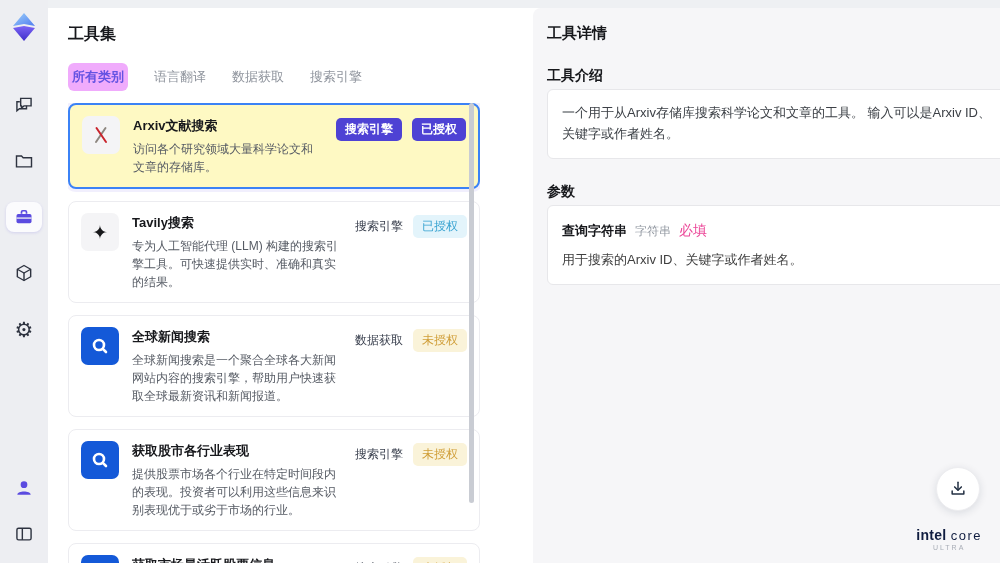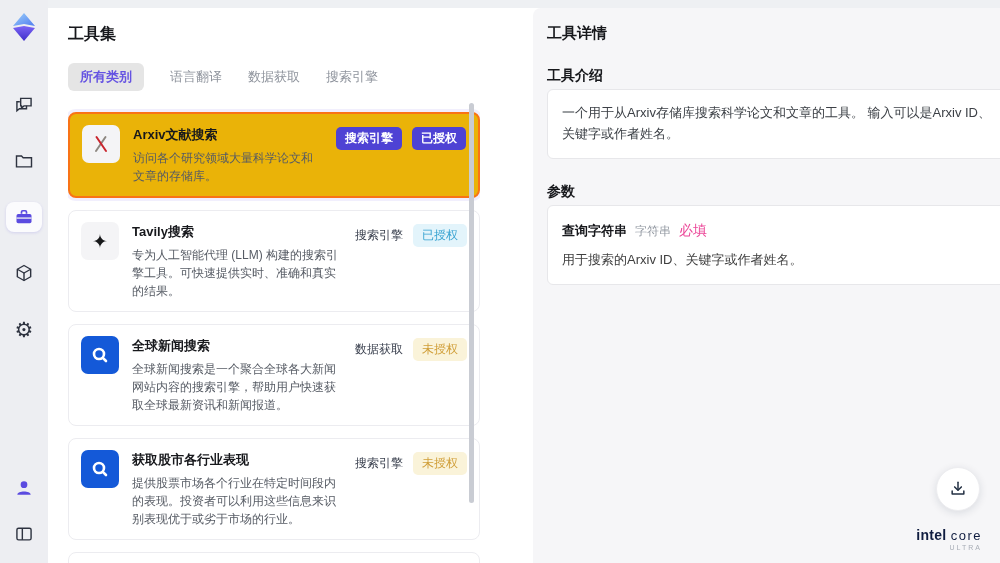"所有类别" .tab.active { background: #e5e5e5 -> #f0abfc; padding: 5px 12px -> 5px 4px }
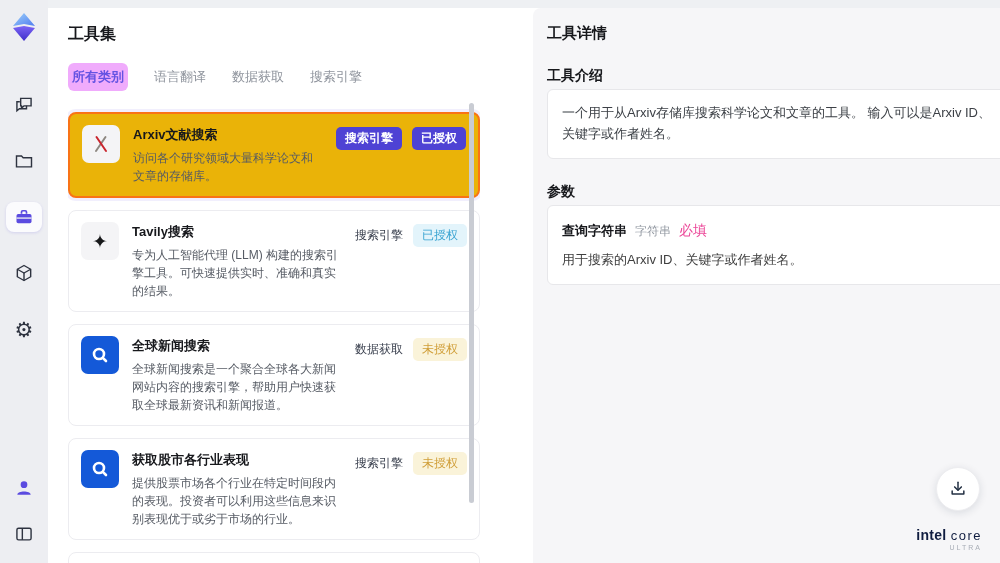"Arxiv文献搜索" .card.selected { background: #eab308 -> #fef9c3; border: 2px solid #f97316 -> 2px solid #3b82f6; margin-top: 9px -> none }
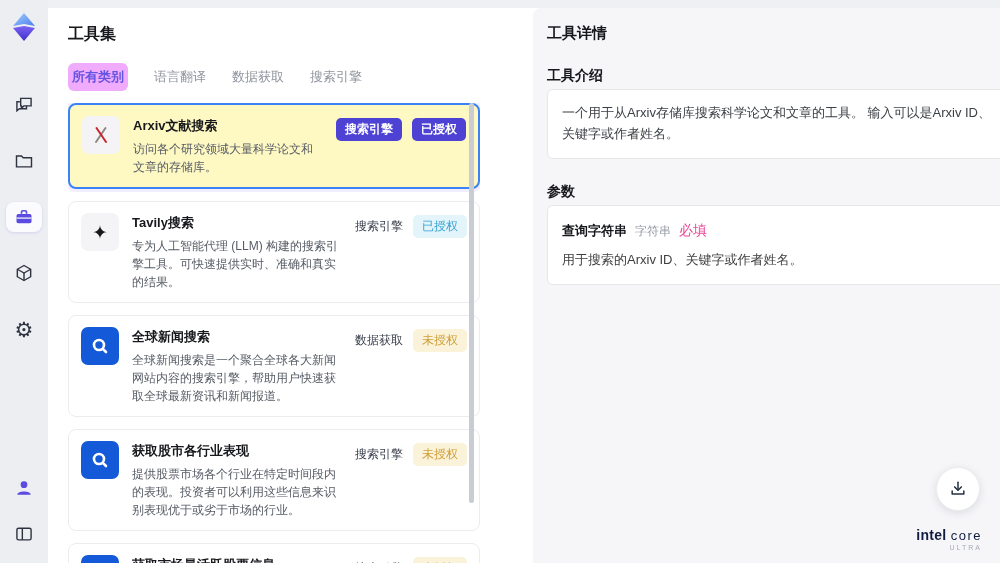"intel core" .brand { text-align: right -> center }
